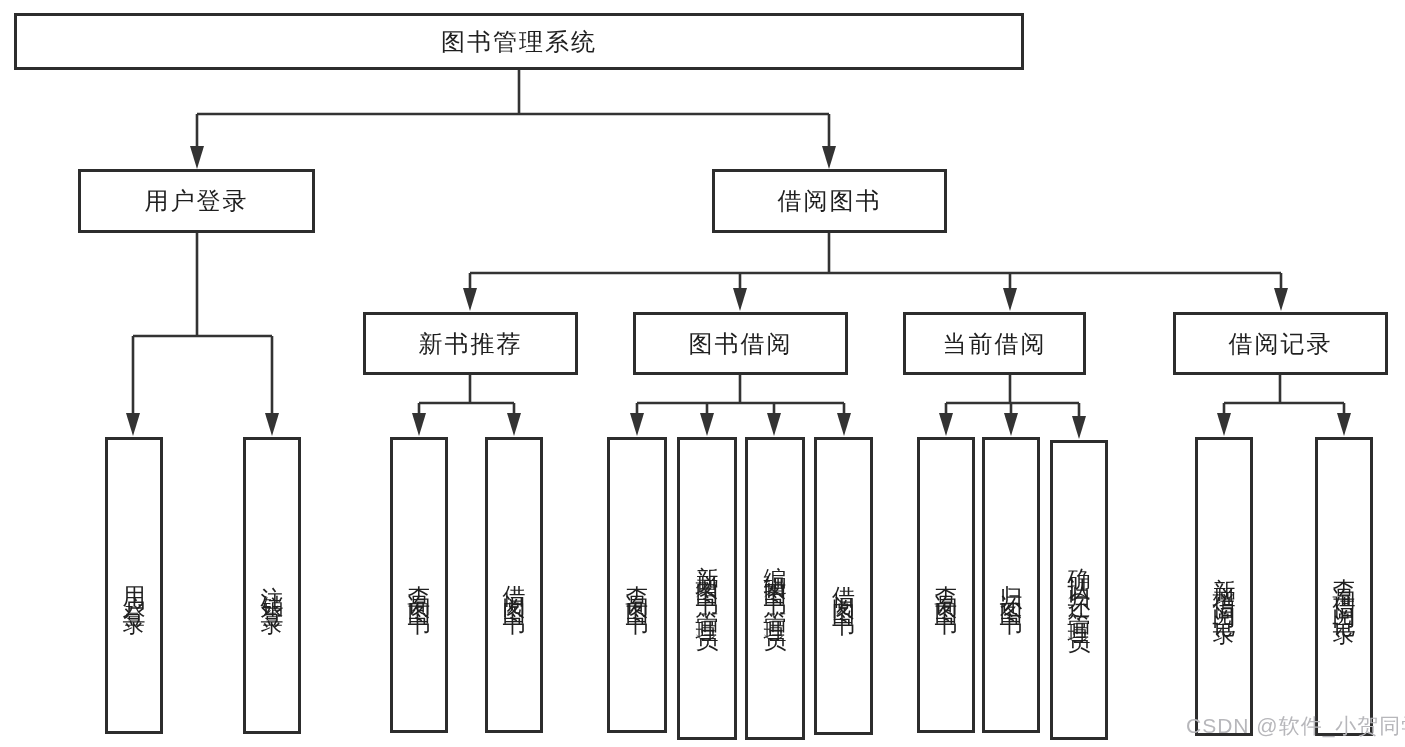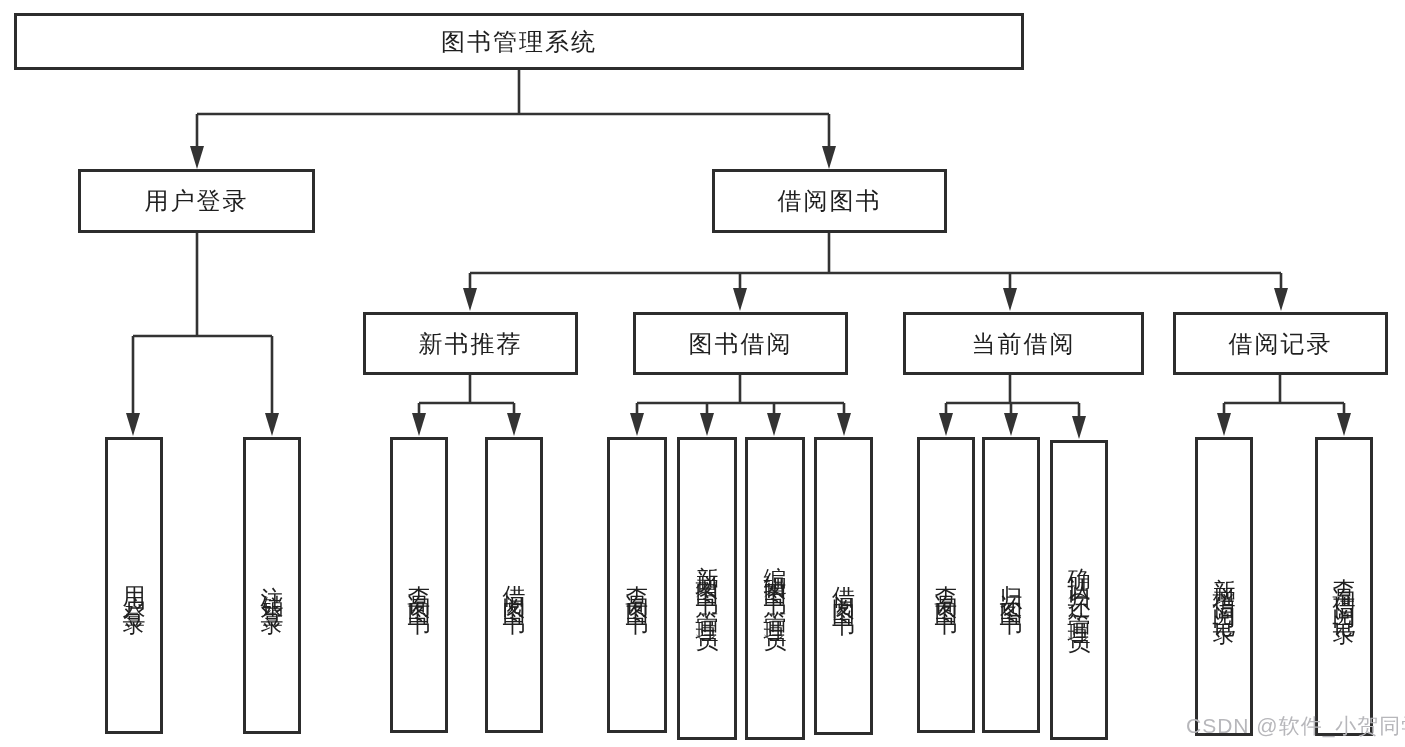"当前借阅" div.node { width: 241px -> 183px }
